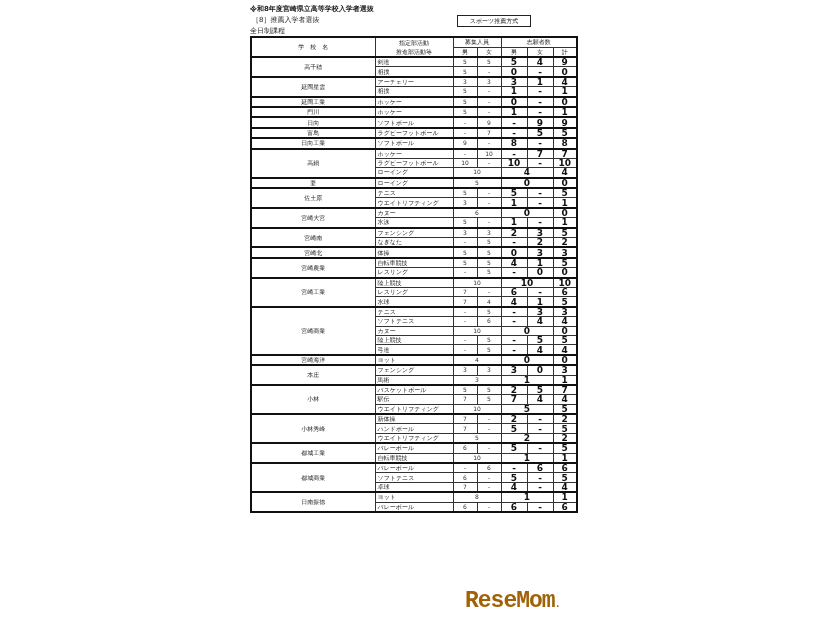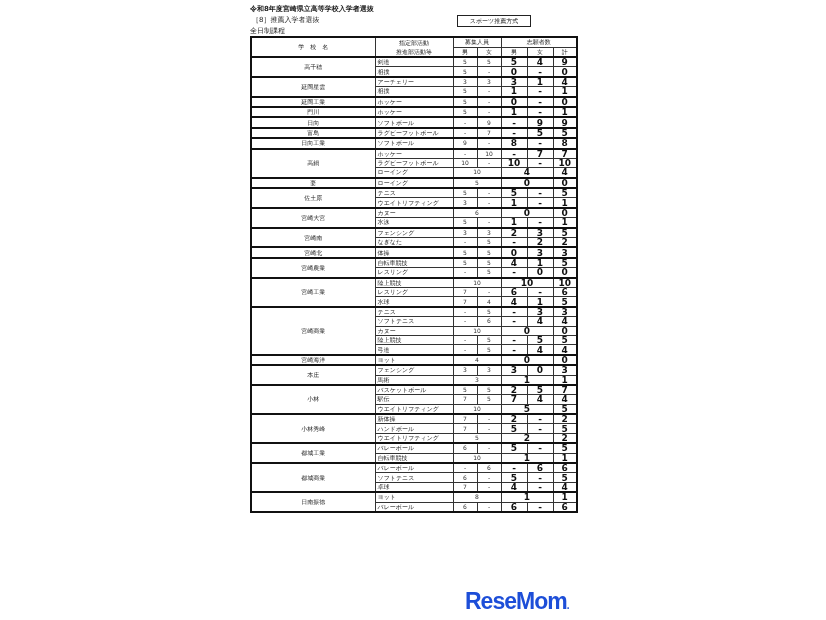"ReseMom." .watermark { color: #1d4ed8 -> #a16207; font-family: Liberation Sans, sans-serif -> Liberation Mono, monospace }
